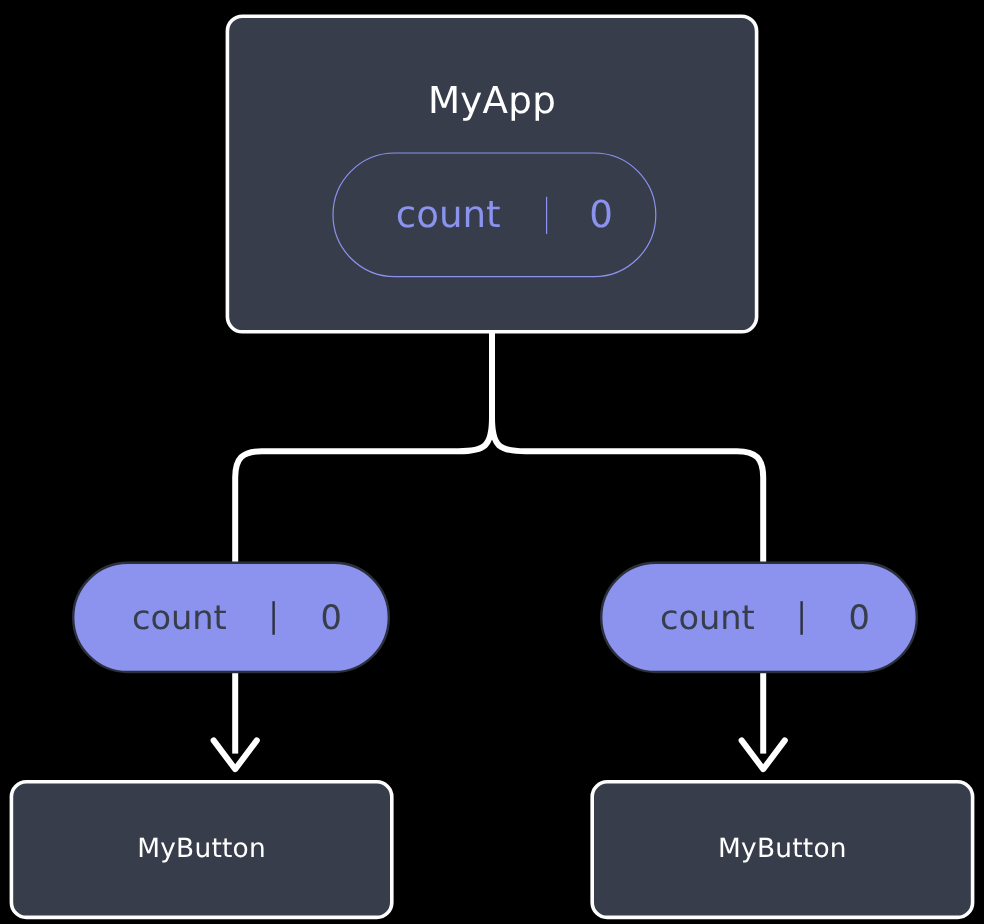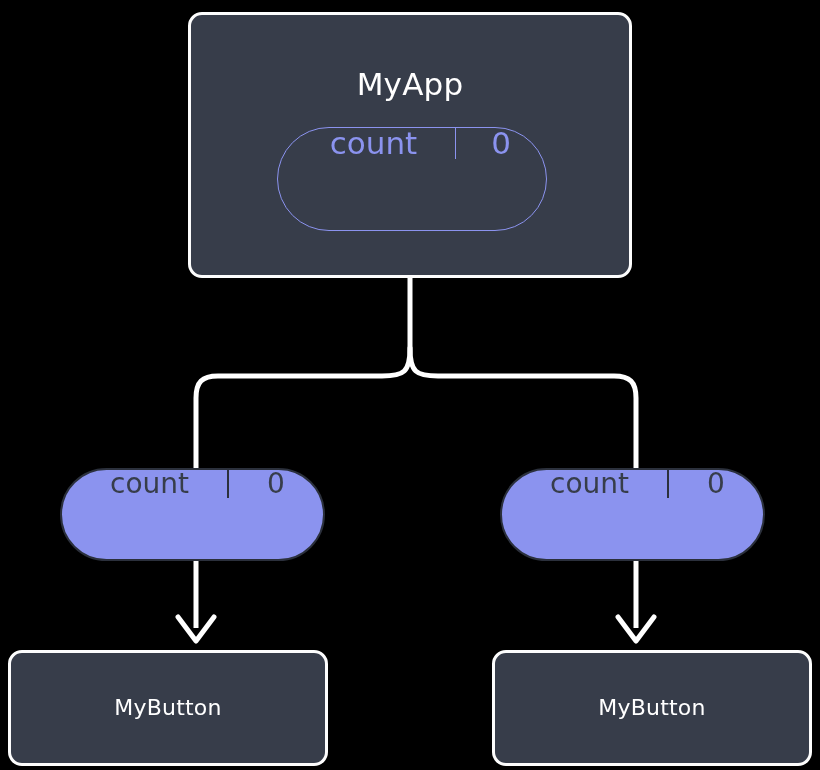"count" .state-pill { align-items: flex-start -> center }
